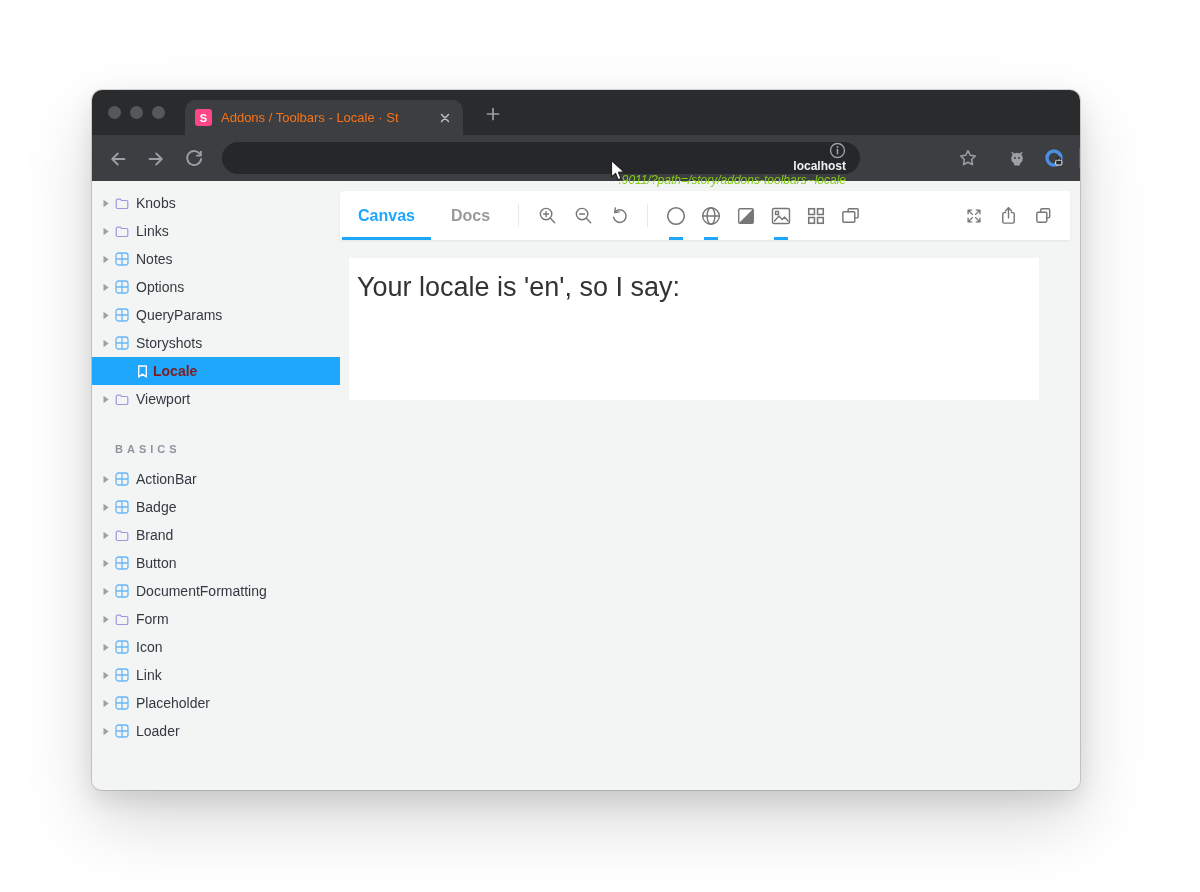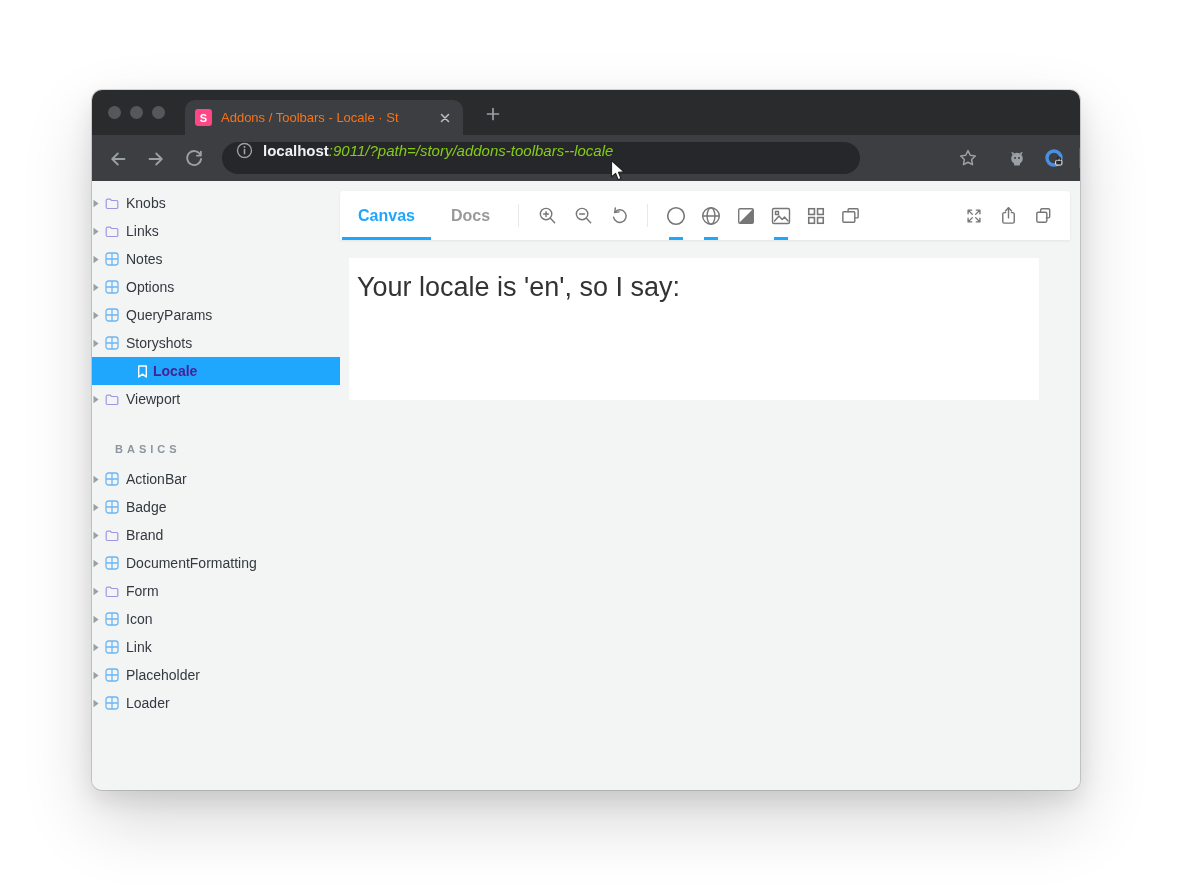"localhost" .omnibox { align-items: flex-start -> flex-end; flex-direction: none -> column; font-size: 15px -> 12px }
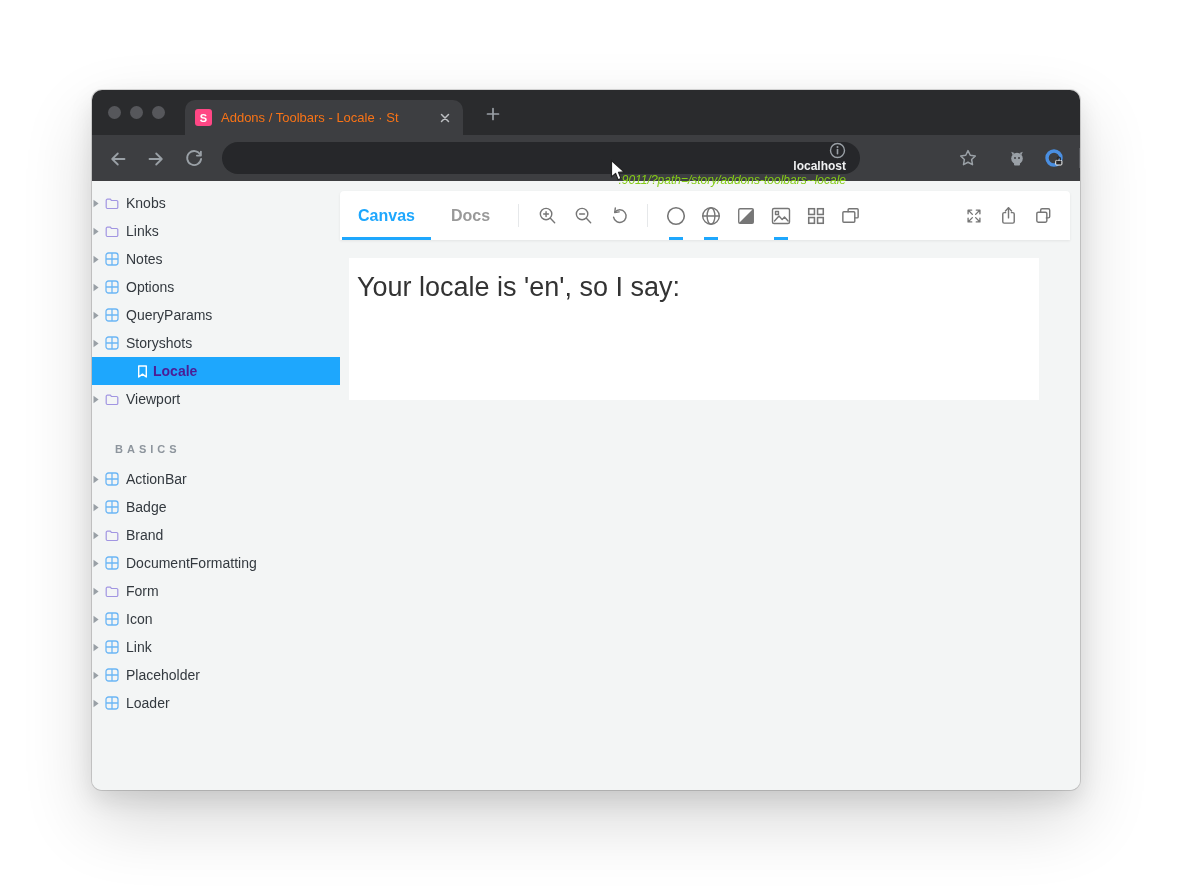"Knobs" .side-row { padding-left: none -> 10px }
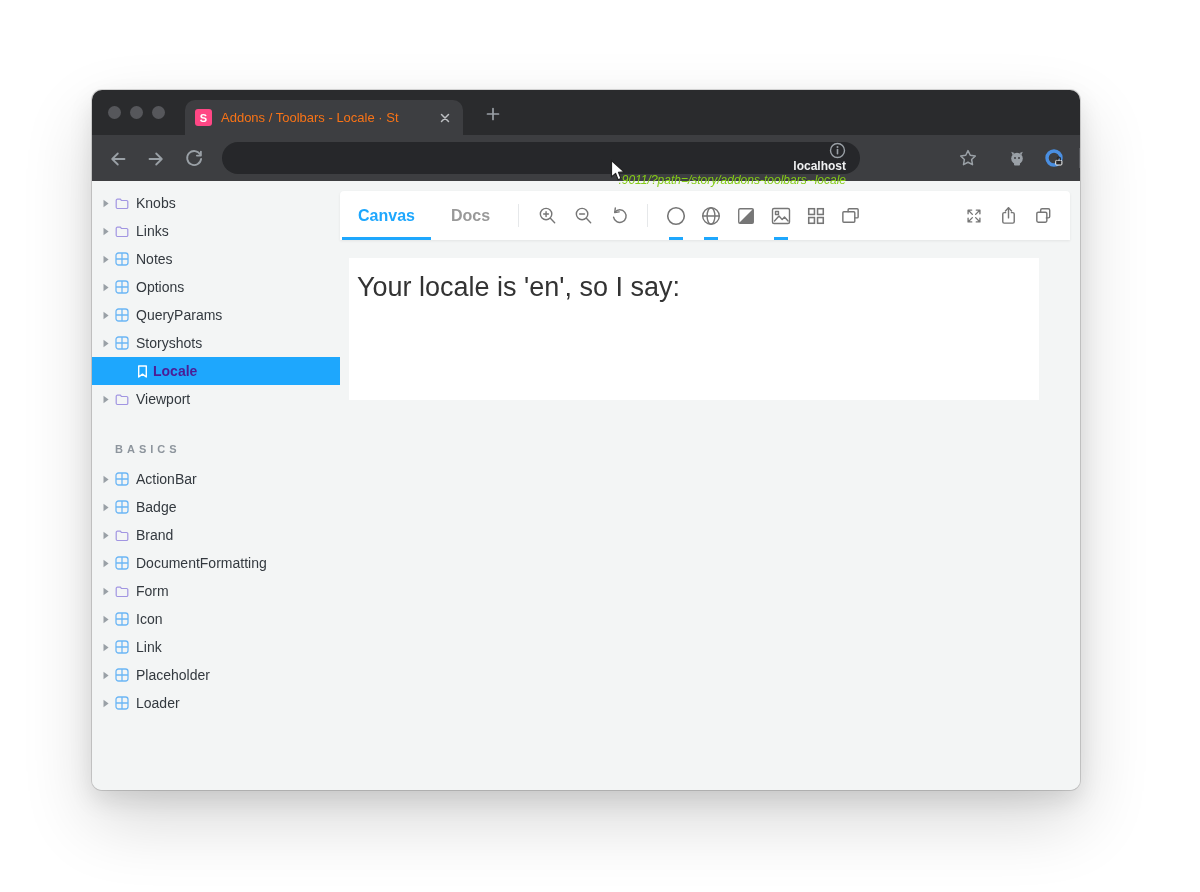"Locale" .side-row.selected { color: #4c1d95 -> #7f1d1d }
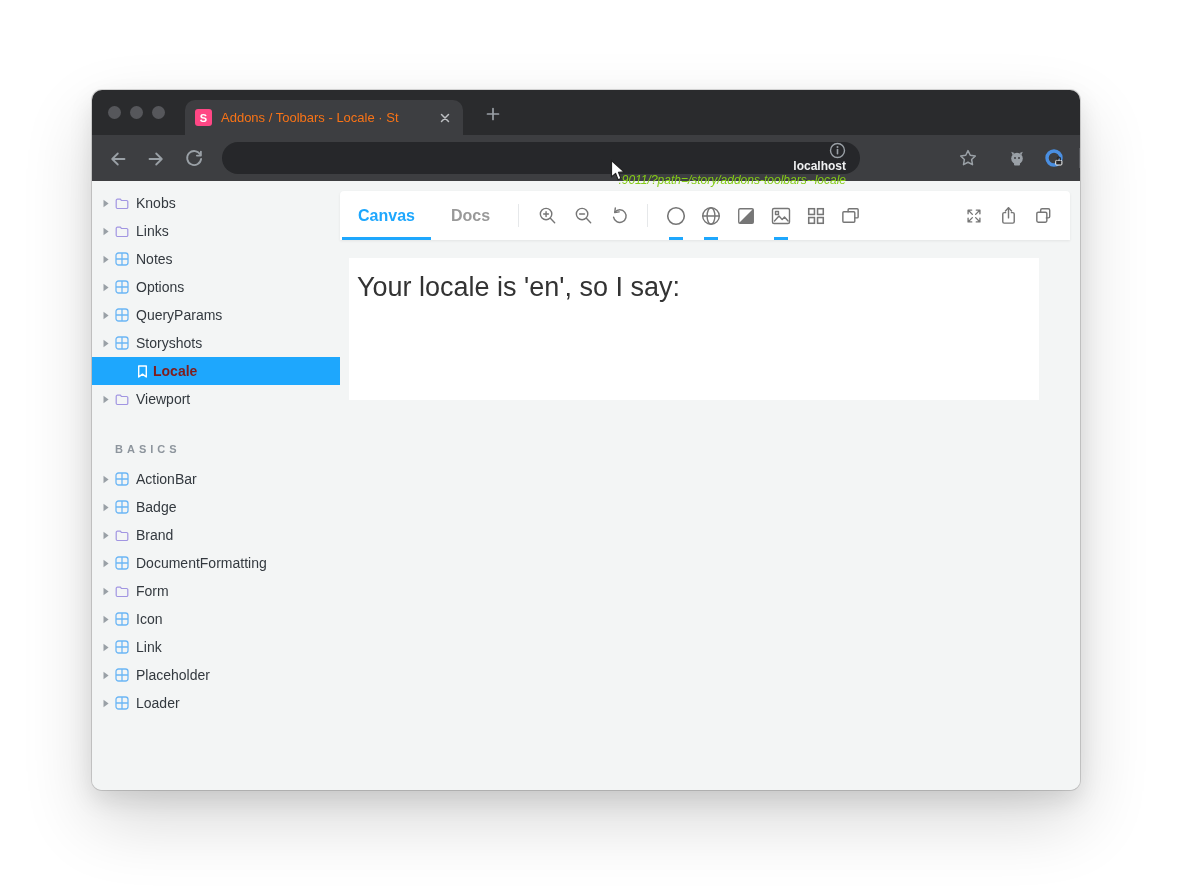"Button" div.side-row { html: none -> <div> <span> <svg> <path></path> </svg> </span> <span> <svg> <rect></rect> <path></path> </svg> </span> <span>Button</span> </div> }
